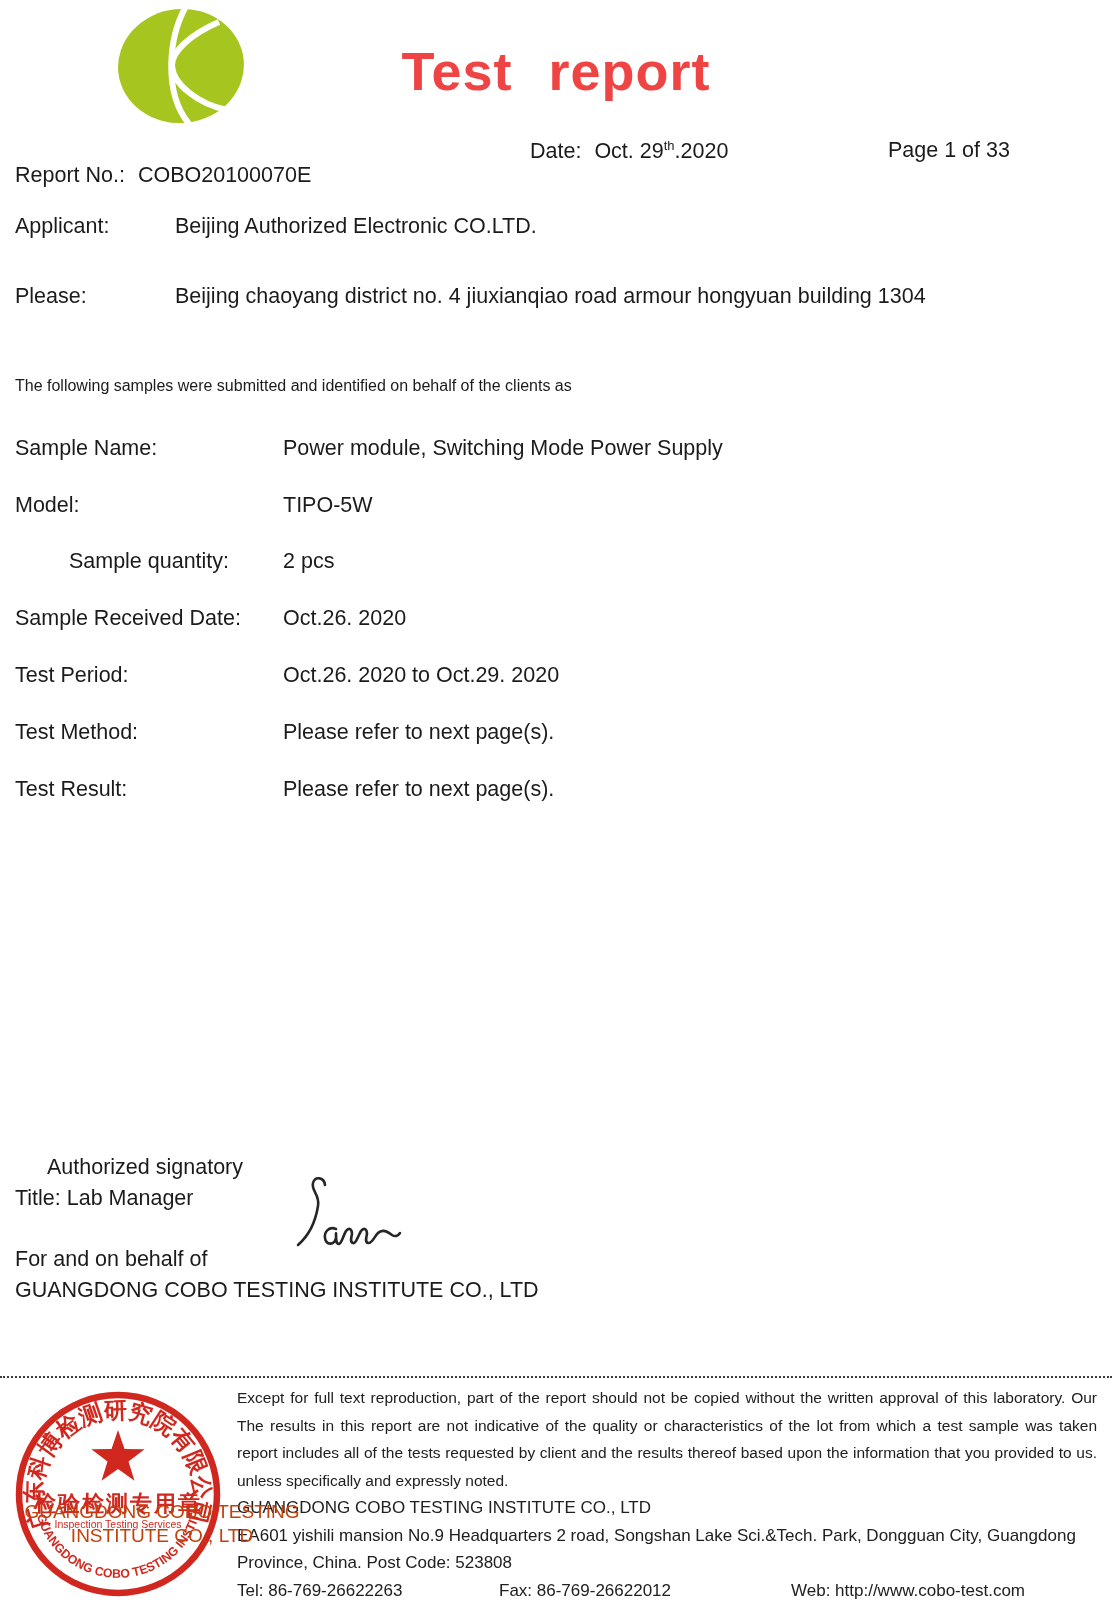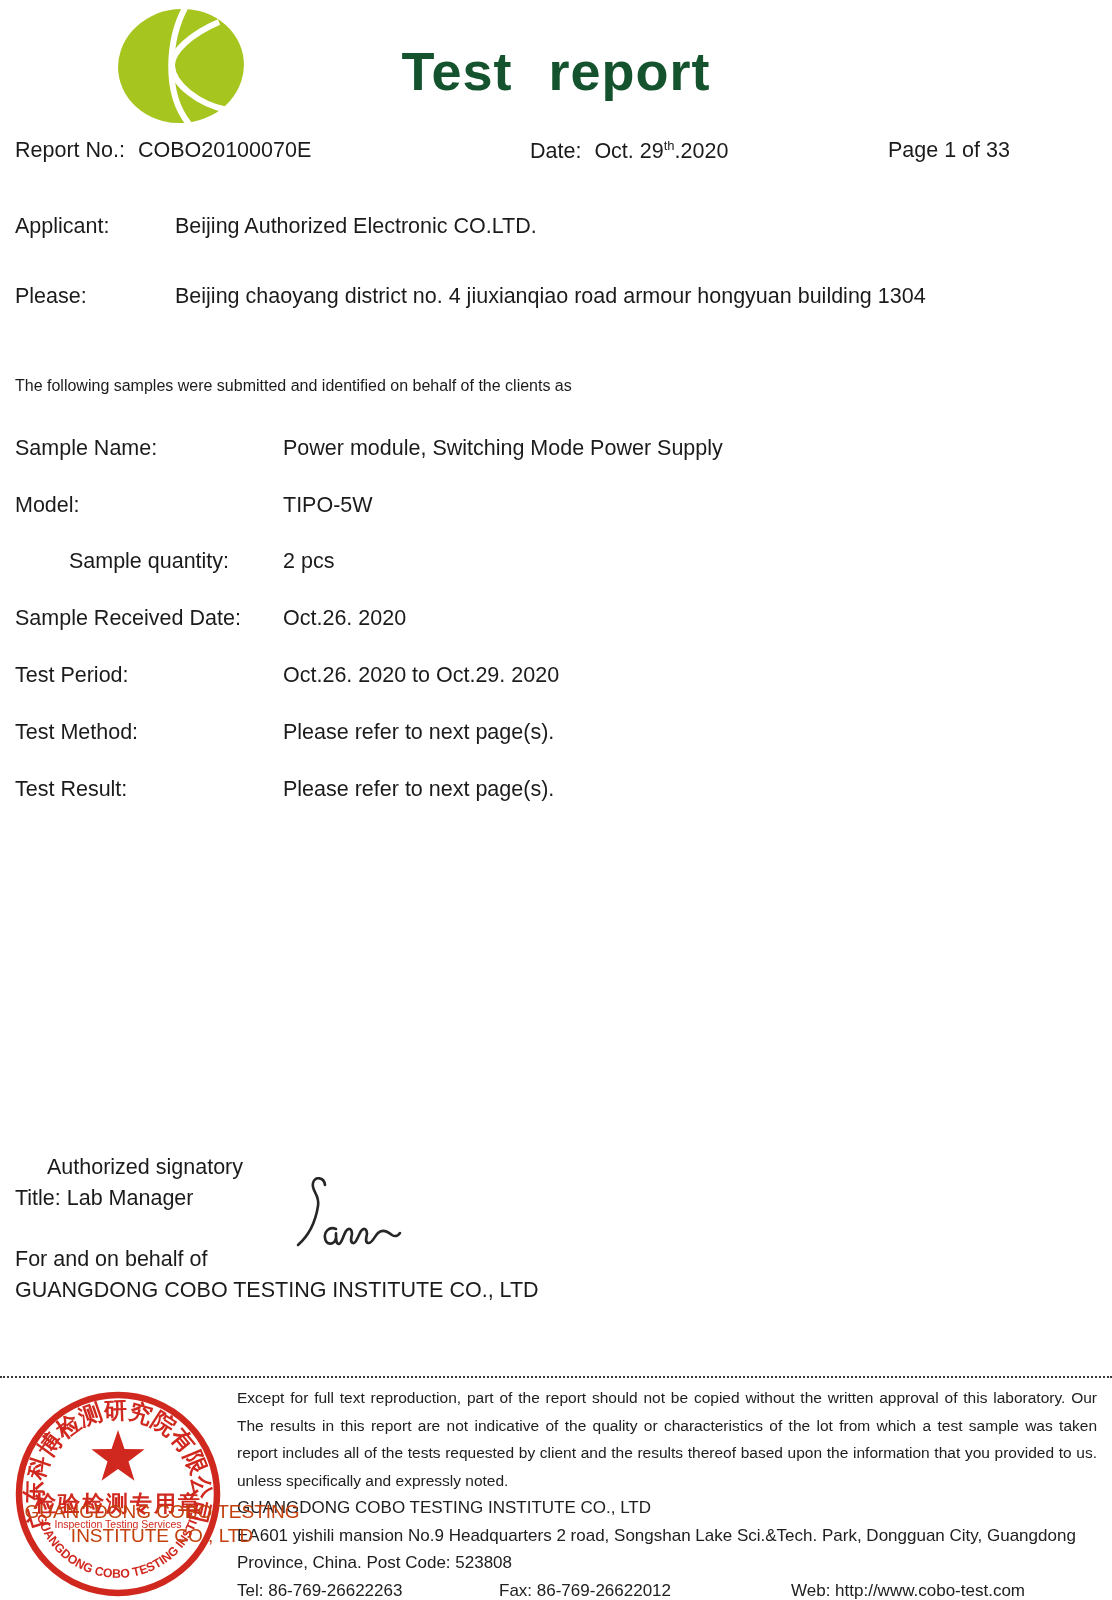"Test report" .title-row { color: #14532d -> #ef4444 }
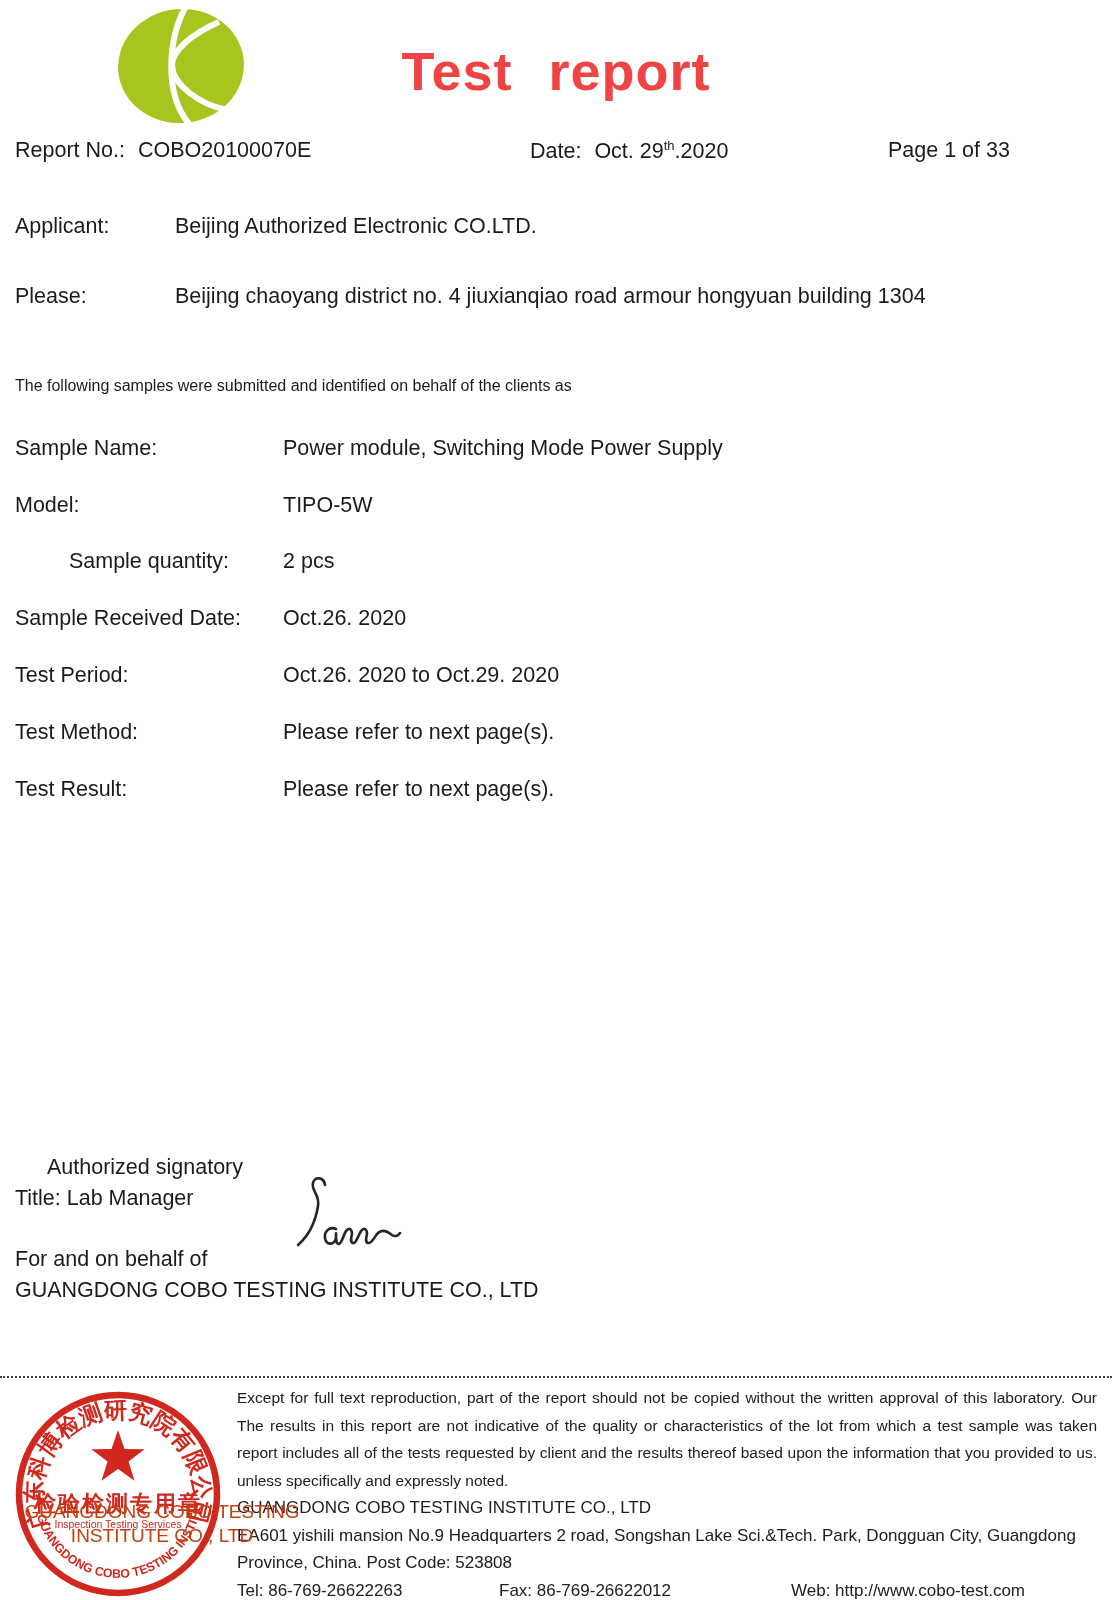"Report No.: COBO20100070E" .meta-report { margin-top: none -> 25px }
